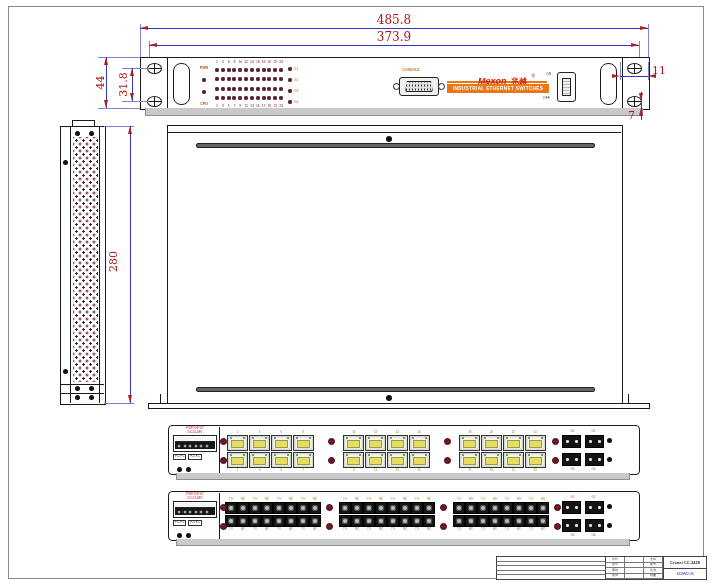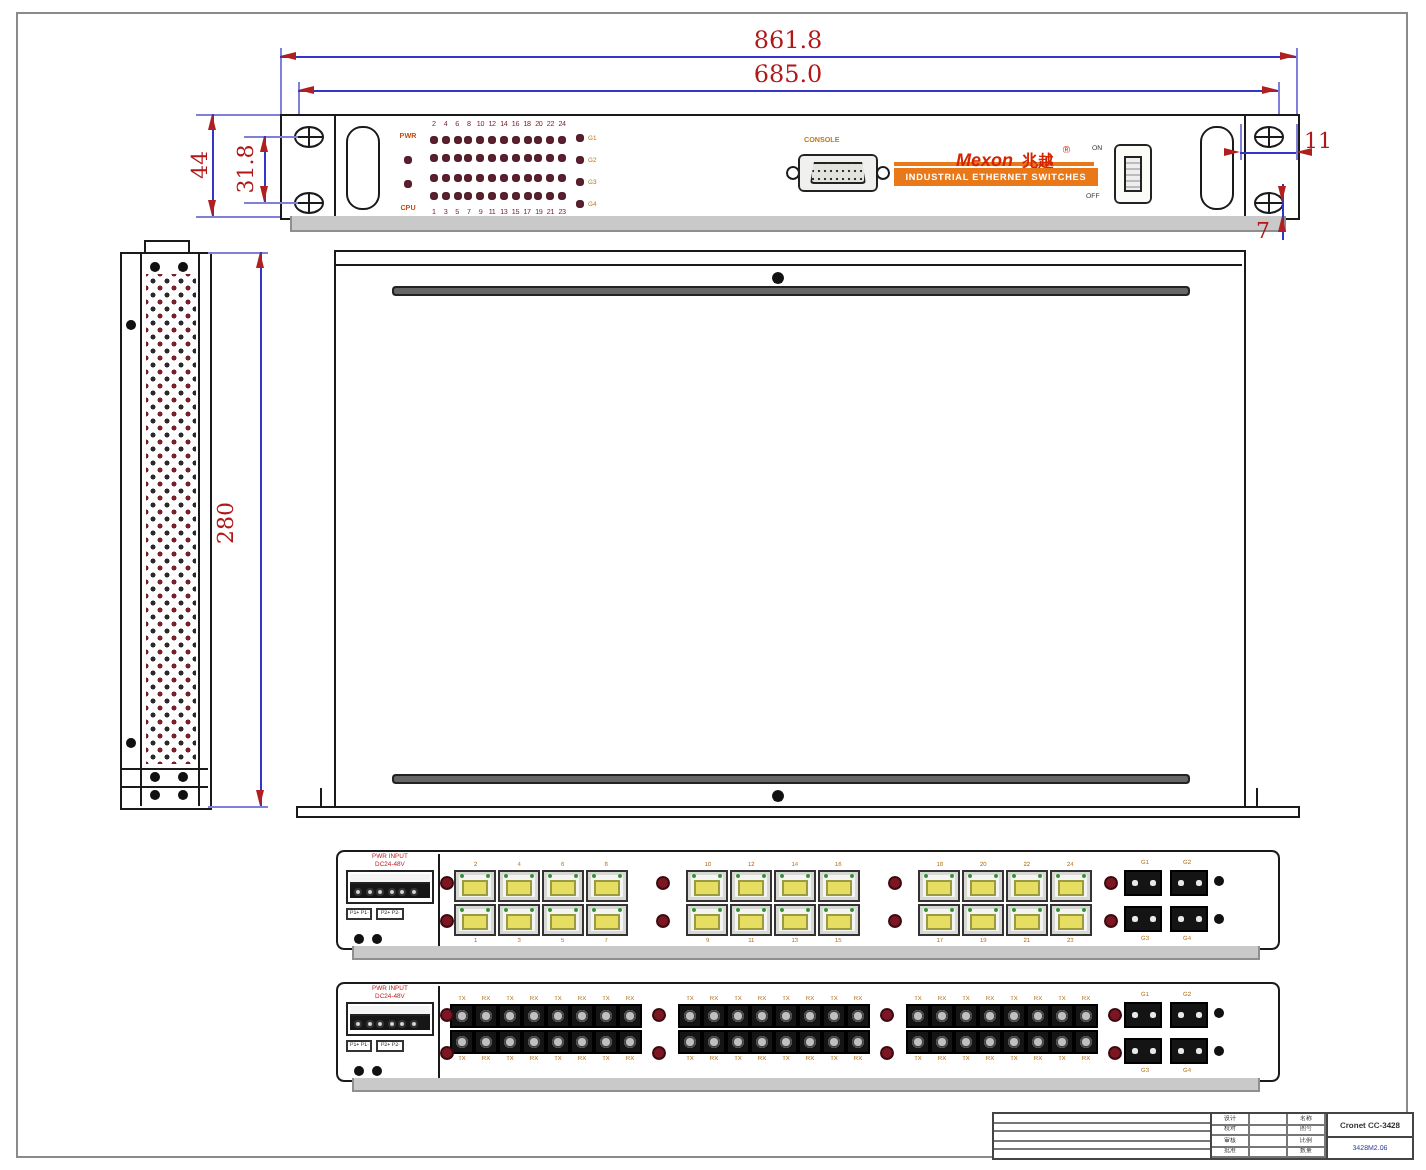"861.8" div.a { text: 861.8 -> 485.8 }
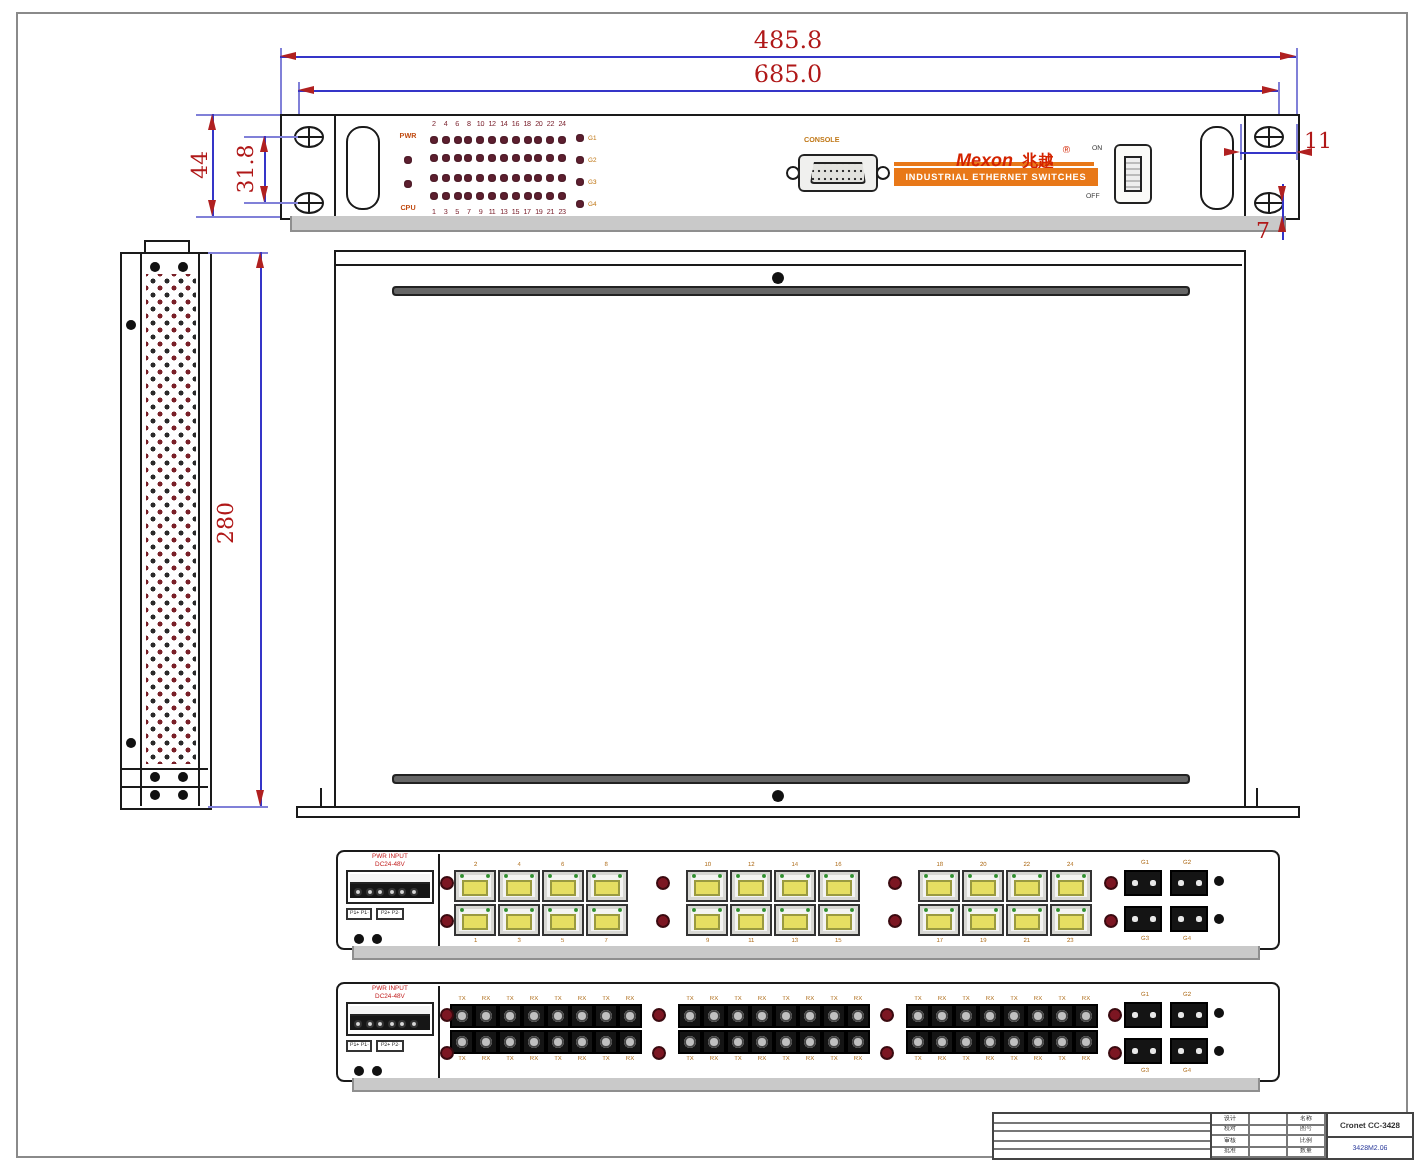"685.0" div.a { text: 685.0 -> 373.9 }
